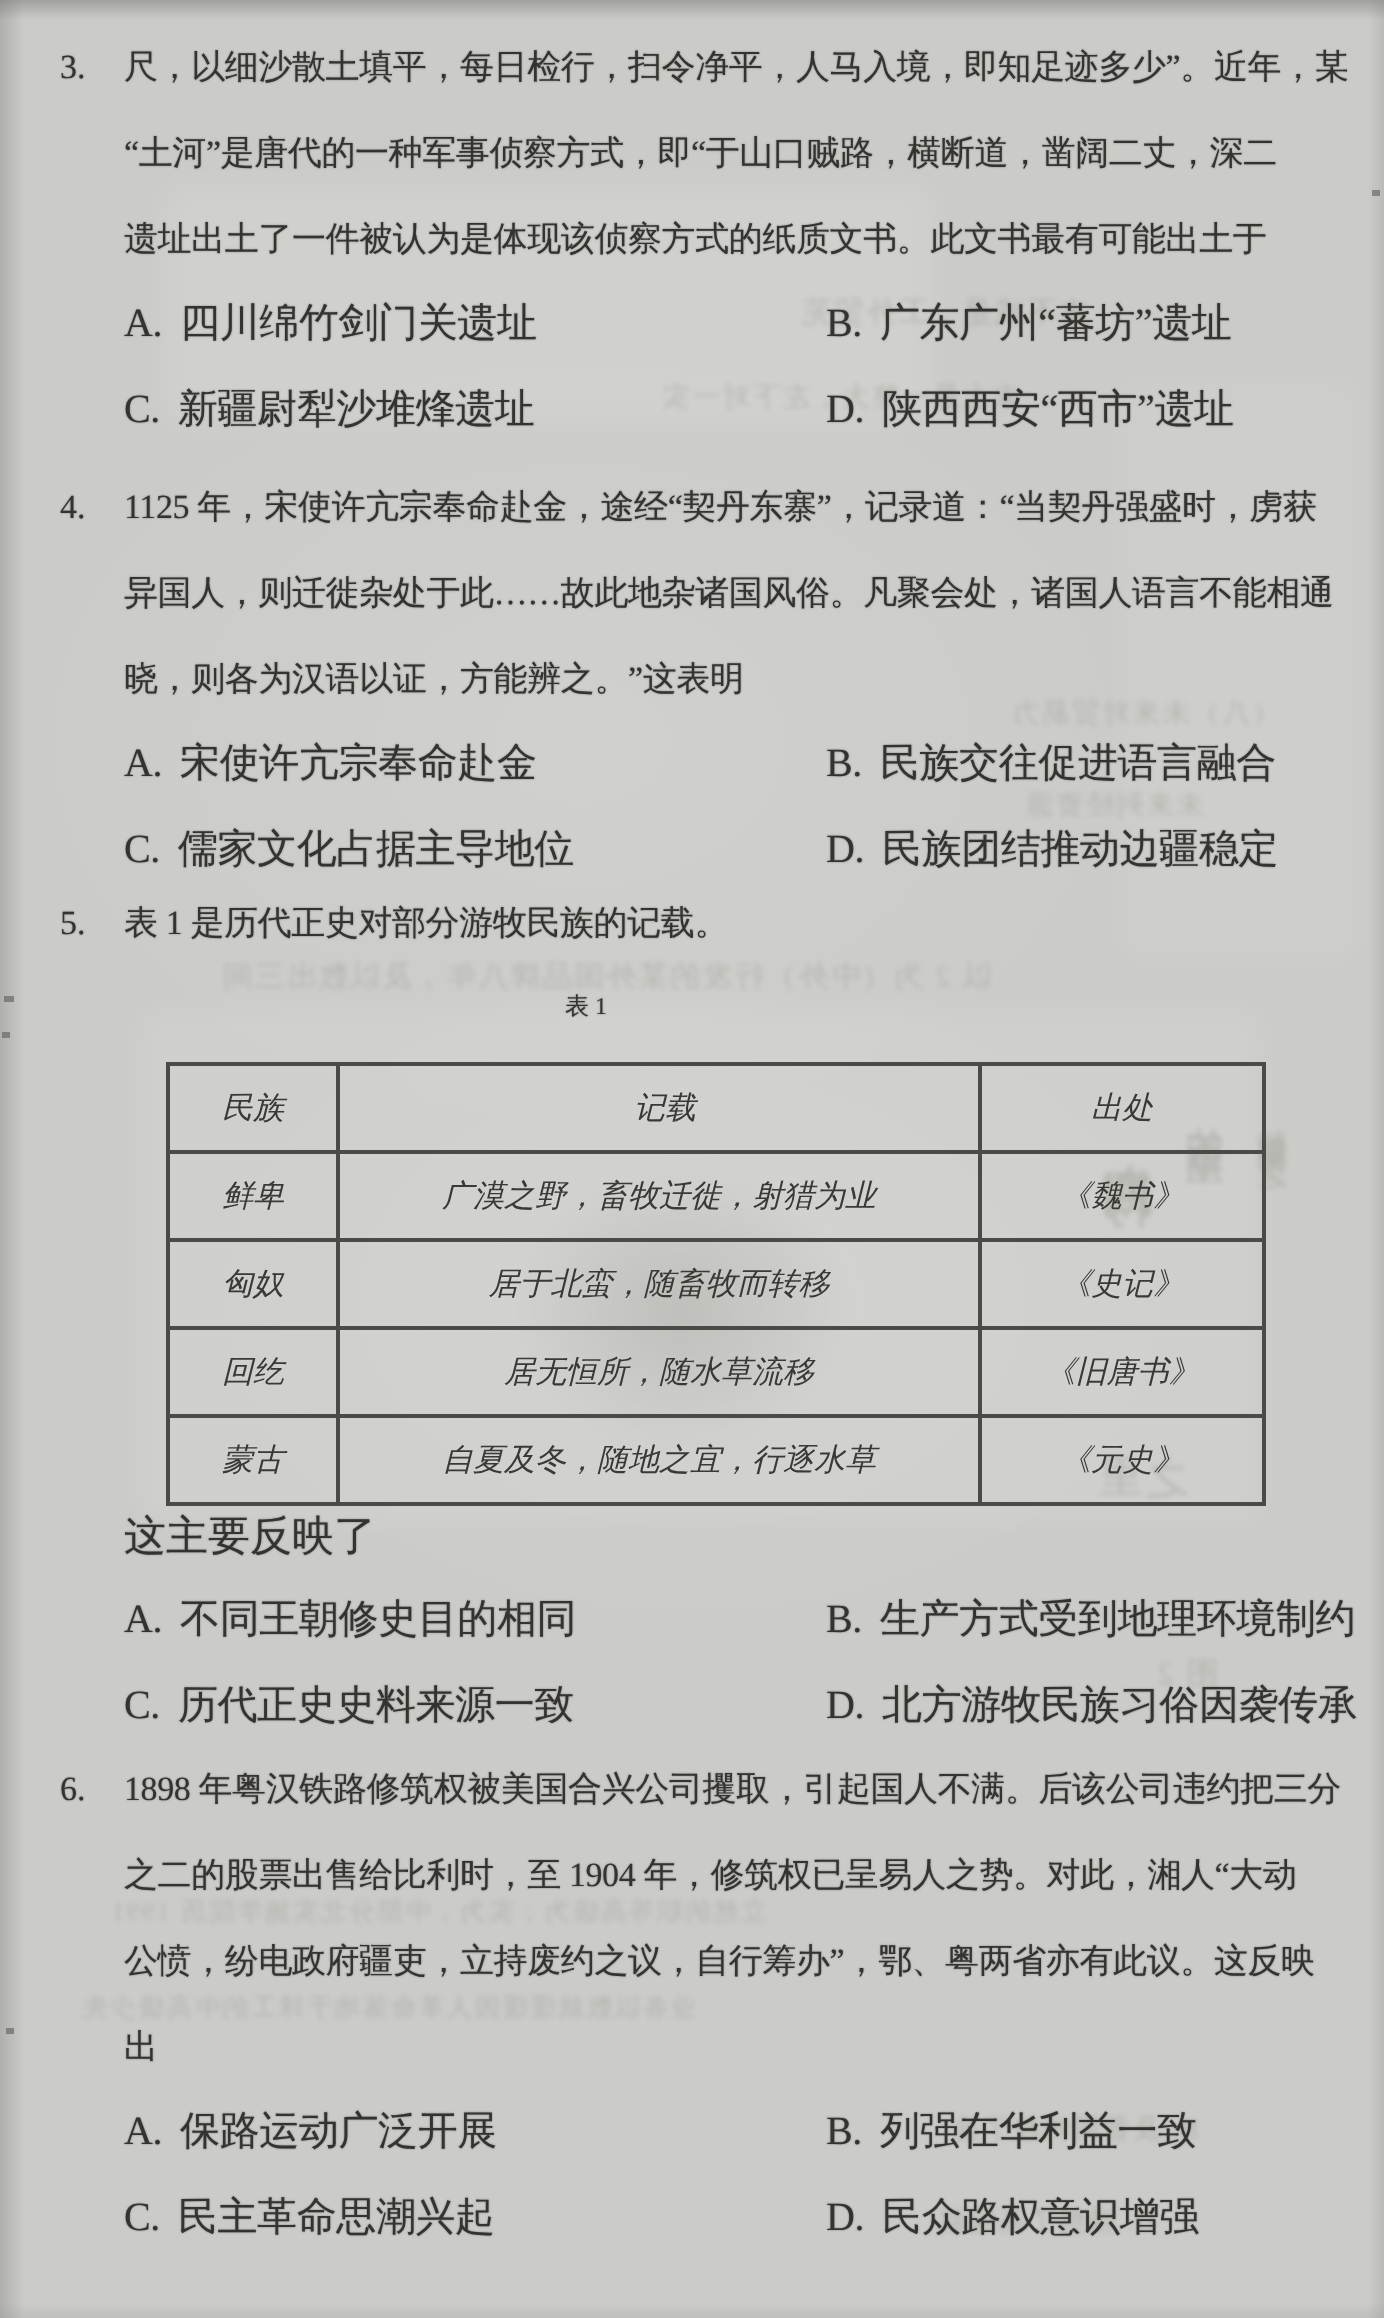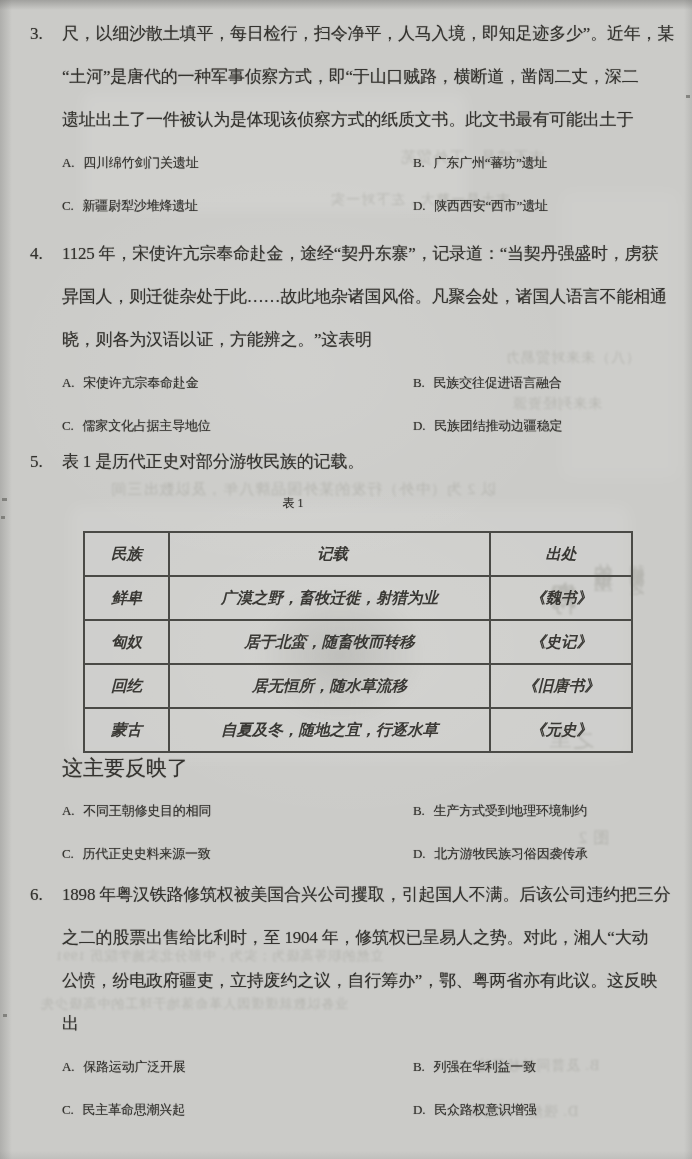"A. 四川绵竹剑门关遗址" .opt { font-size: 13px -> 20px }
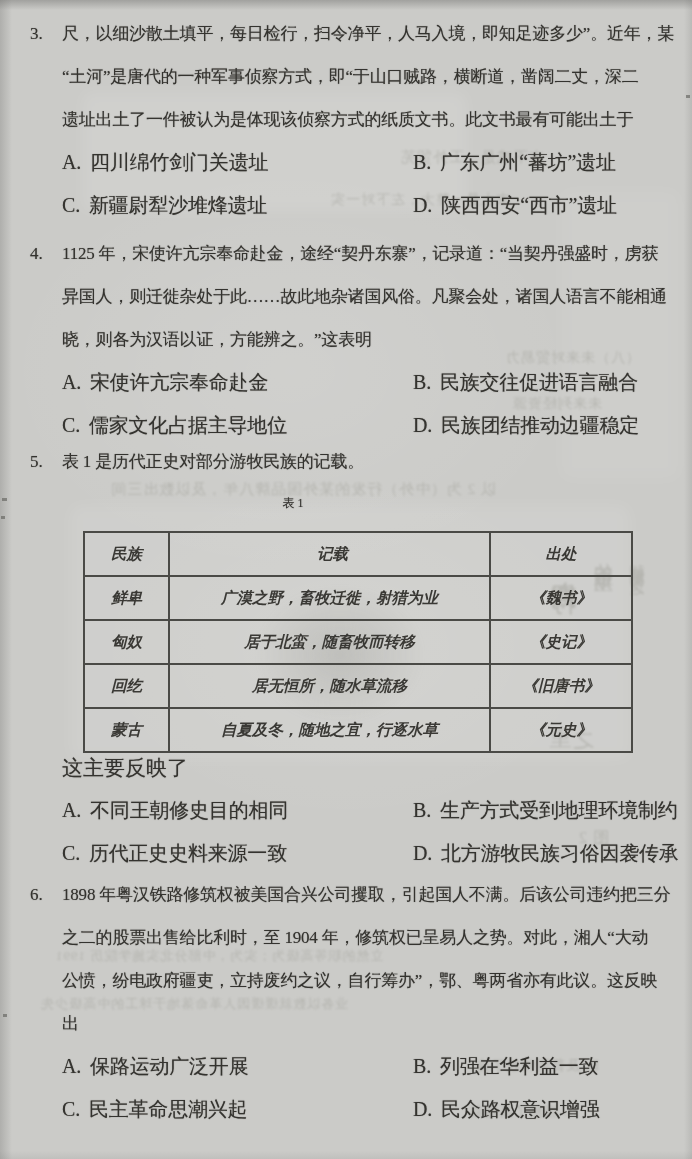"民族" #tbl td,#tbl th { font-weight: bold -> normal }
